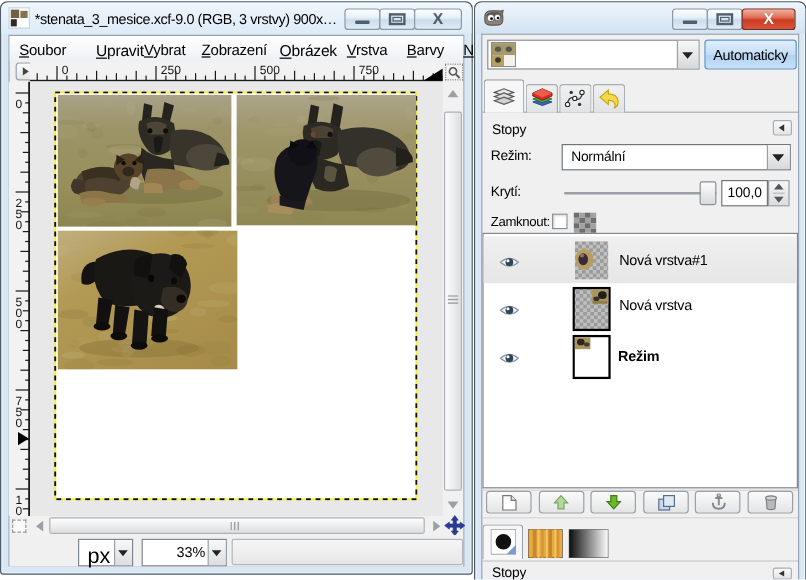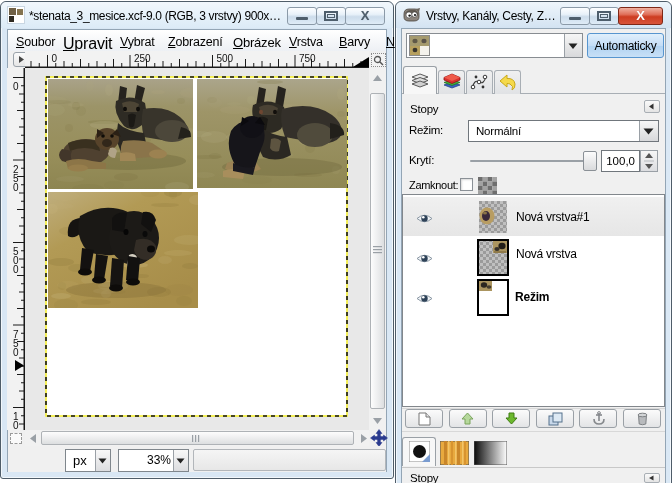"Vrstvy, Kanály, Cesty, Z…" div.t { html: <div>Vrstvy, Kanály, Cesty, Z…</div> -> none }
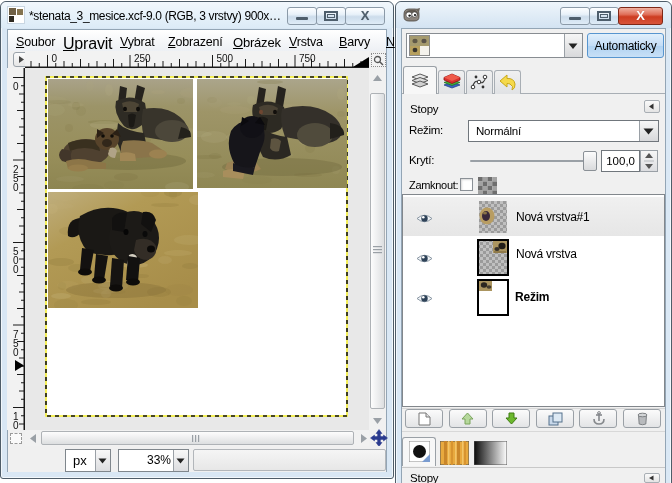"Upravit" div.t { font-size: 16px -> 13px; left: 63px -> 80px }
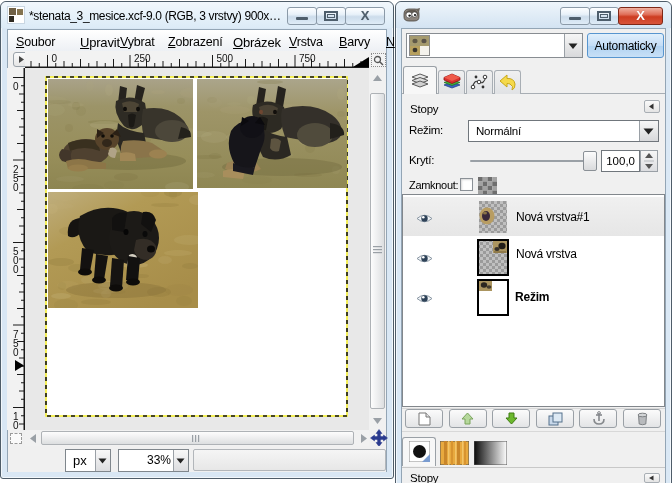"px" div.t { font-size: 13px -> 18px }
